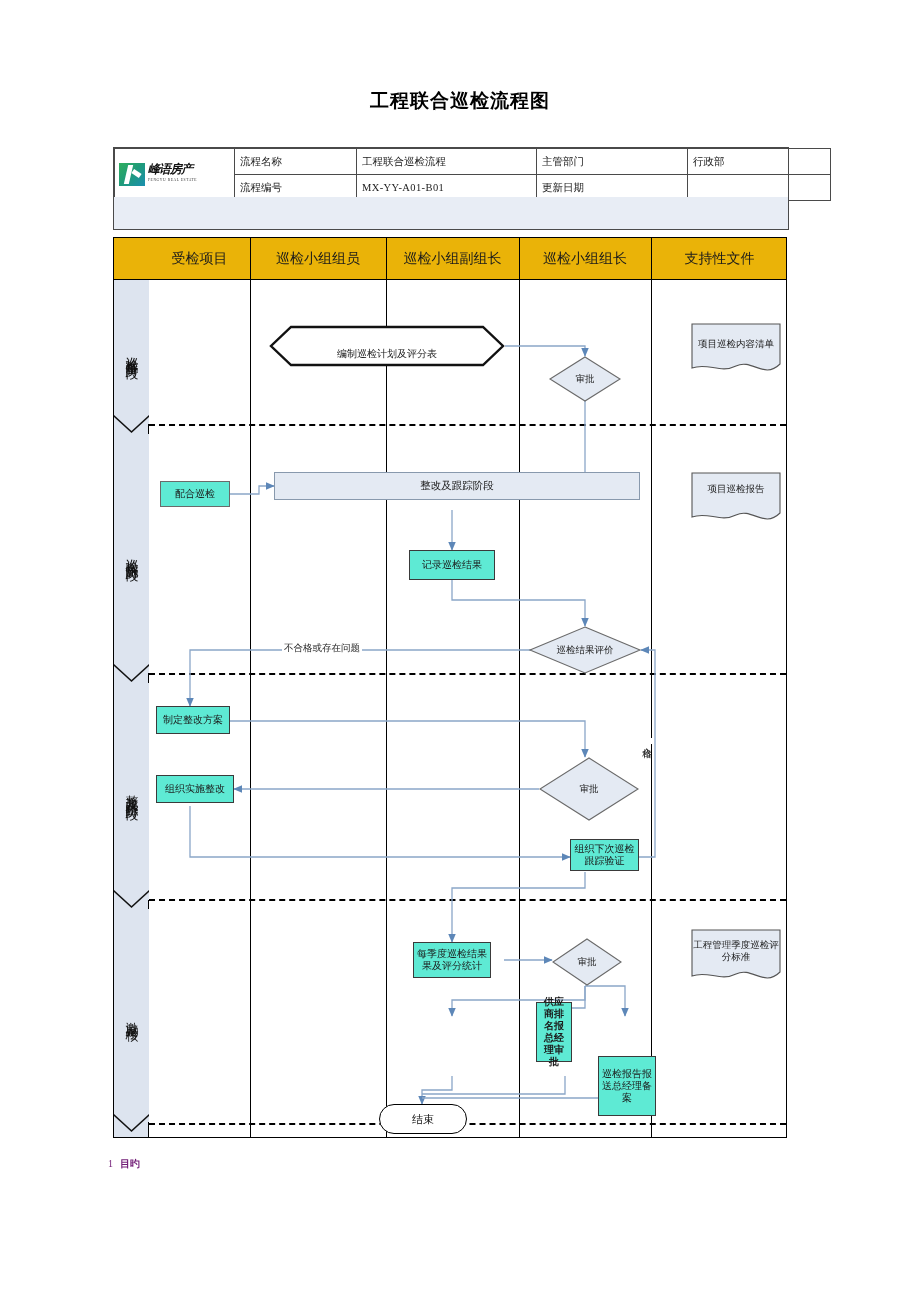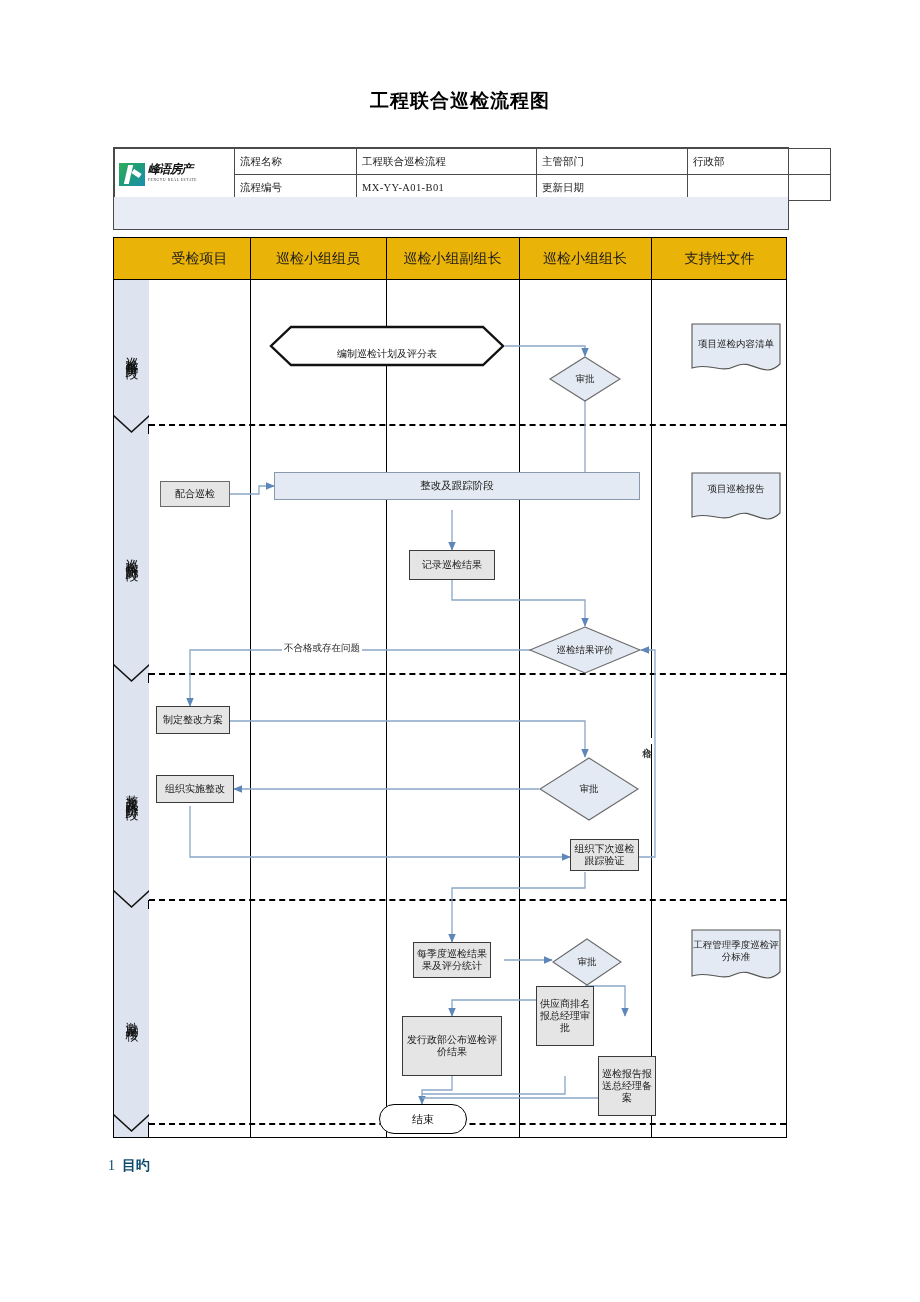"配合巡检" .box { background: #e5e5e5 -> #5eead4 }
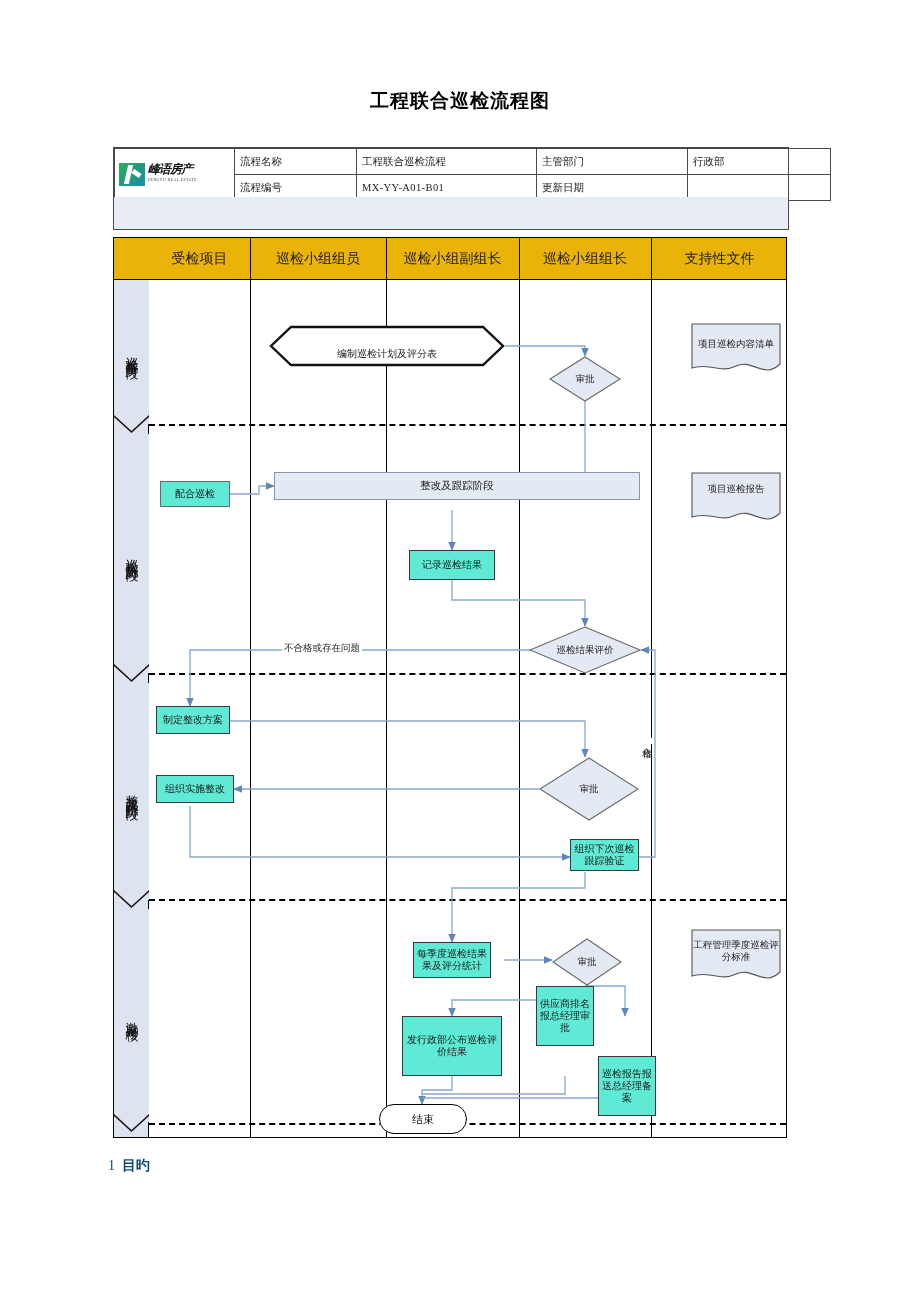"供应商排名报总经理审批" div.node { font-weight: none -> bold; top: 748px -> 764px; width: 58px -> 36px }
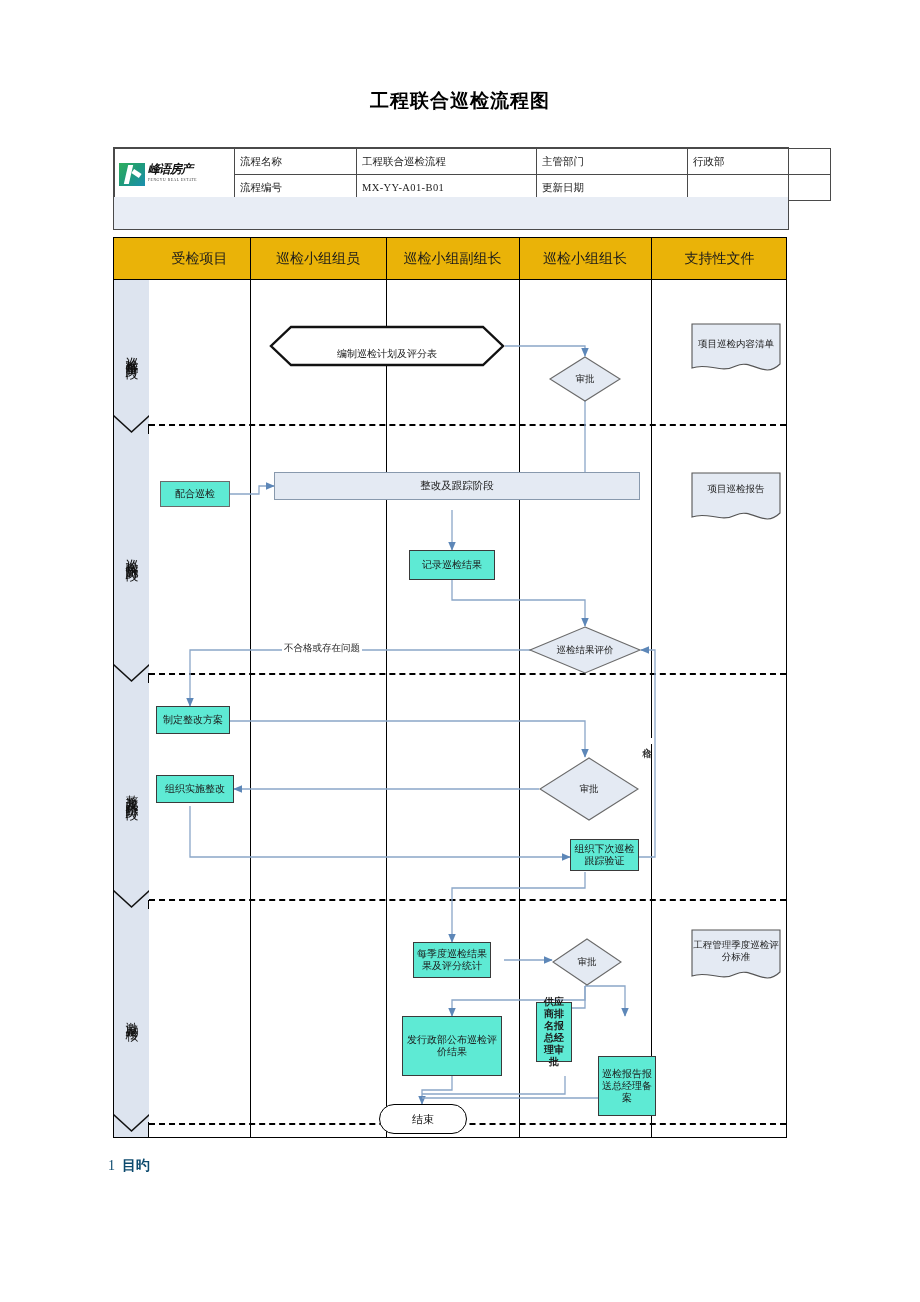"发行政部公布巡检评价结果" div.node { html: <div> <span>发行政部公布巡检评价结果</span> </div> -> none }
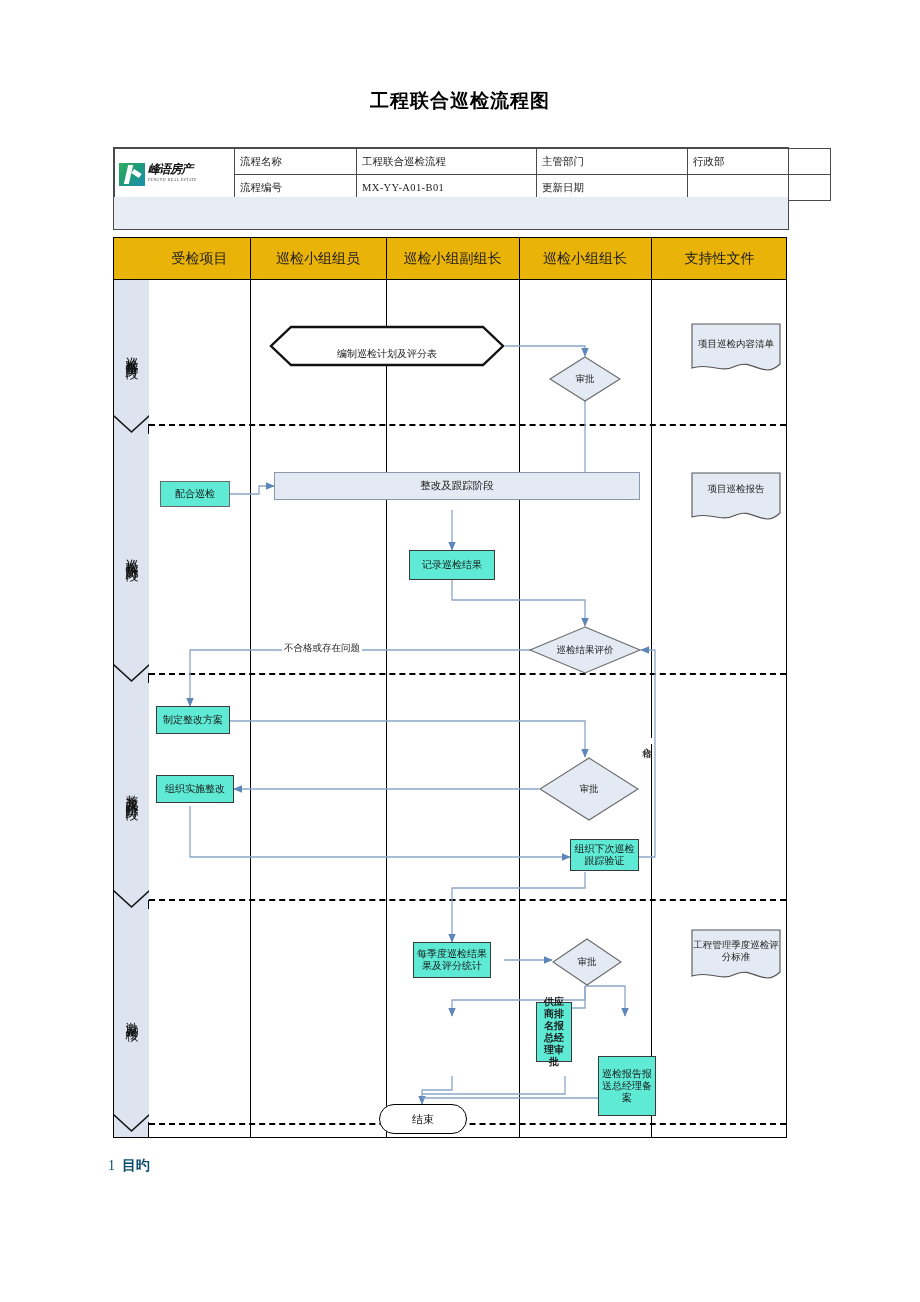"1 目旳" .footer { color: #0c4a6e -> #701a75; font-size: 14px -> 10px }
